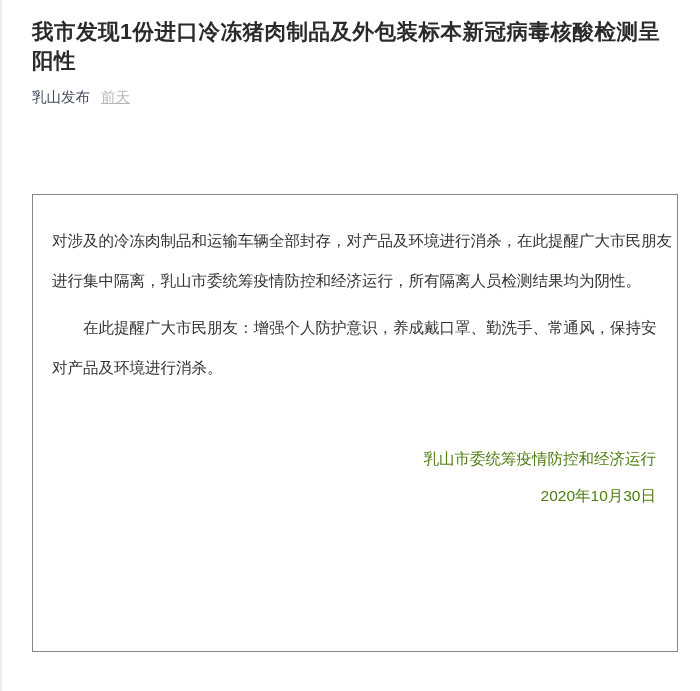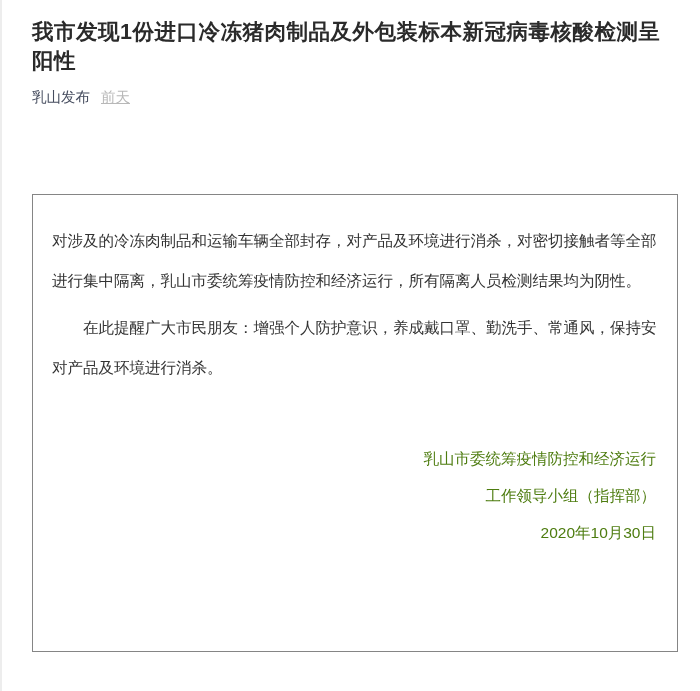"对涉及的冷冻肉制品和运输车辆全部封存，对产品及环境进行消杀，对密切接触者等全部" div.line { text: 对密切接触者等全部 -> 在此提醒广大市民朋友 }
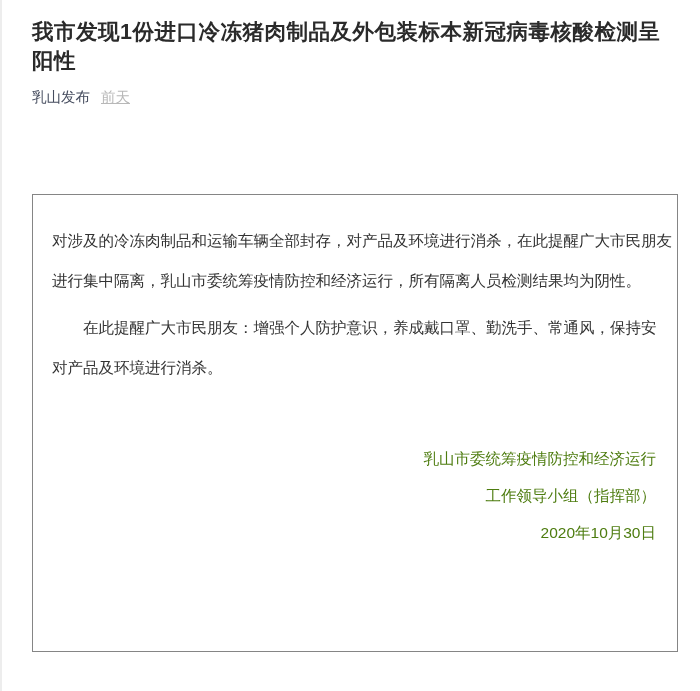"工作领导小组（指挥部）" div.line-sig { html: <div>工作领导小组（指挥部）</div> -> none }
